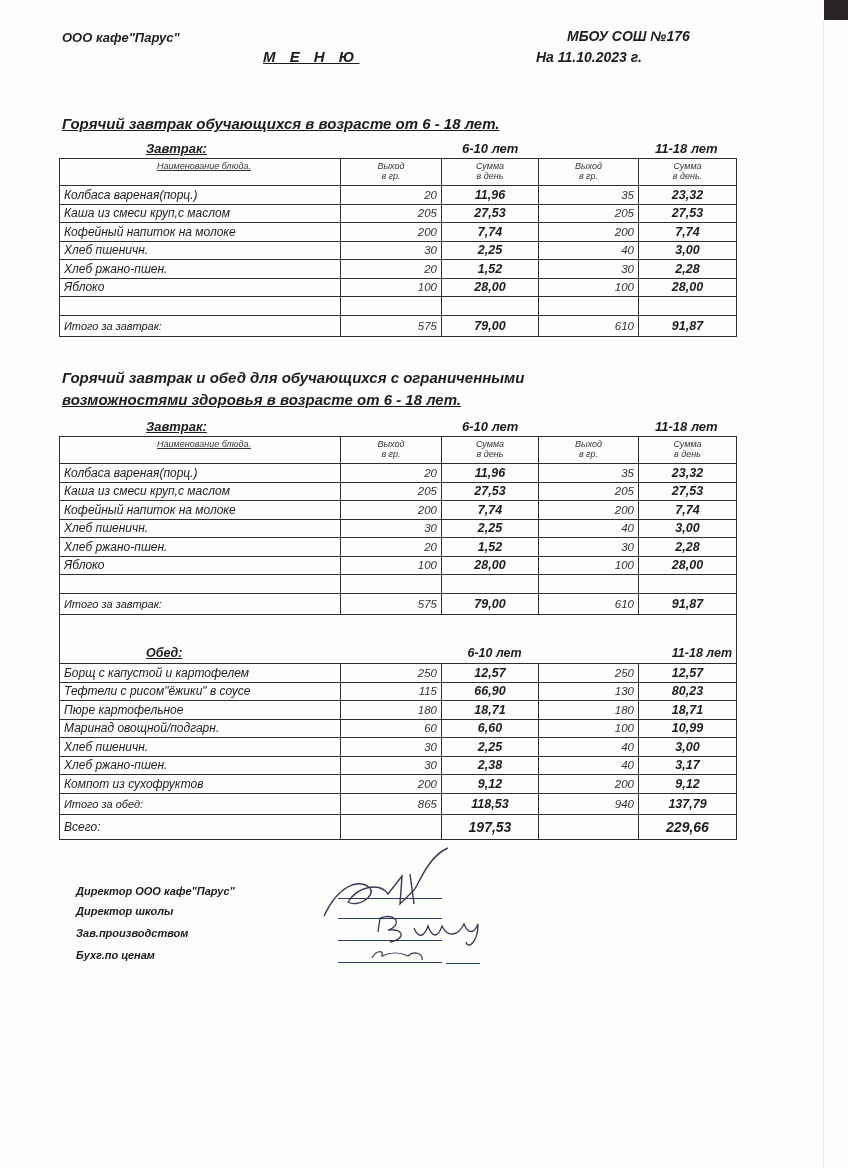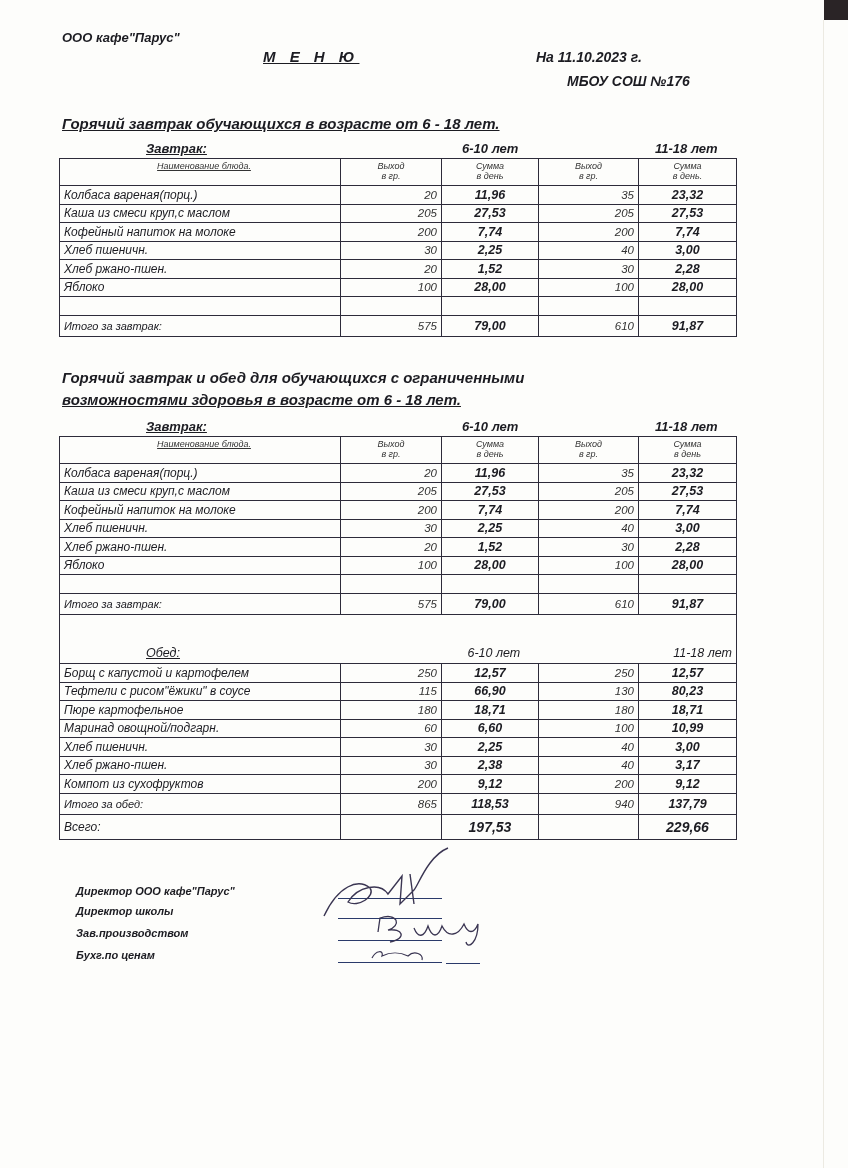"МБОУ СОШ №176" div.hdr { margin-top: 45px -> none }
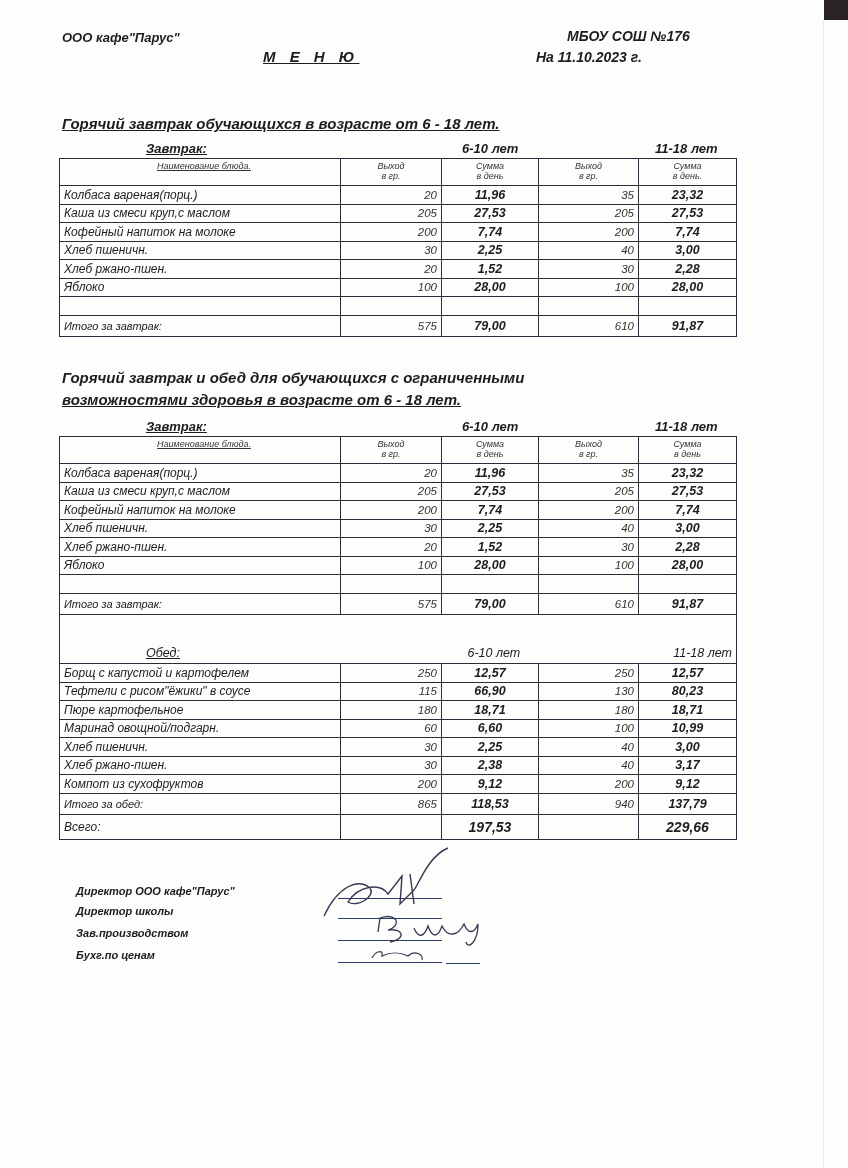"Обед:" table.menu tr.lunch-head td { font-weight: normal -> bold }
